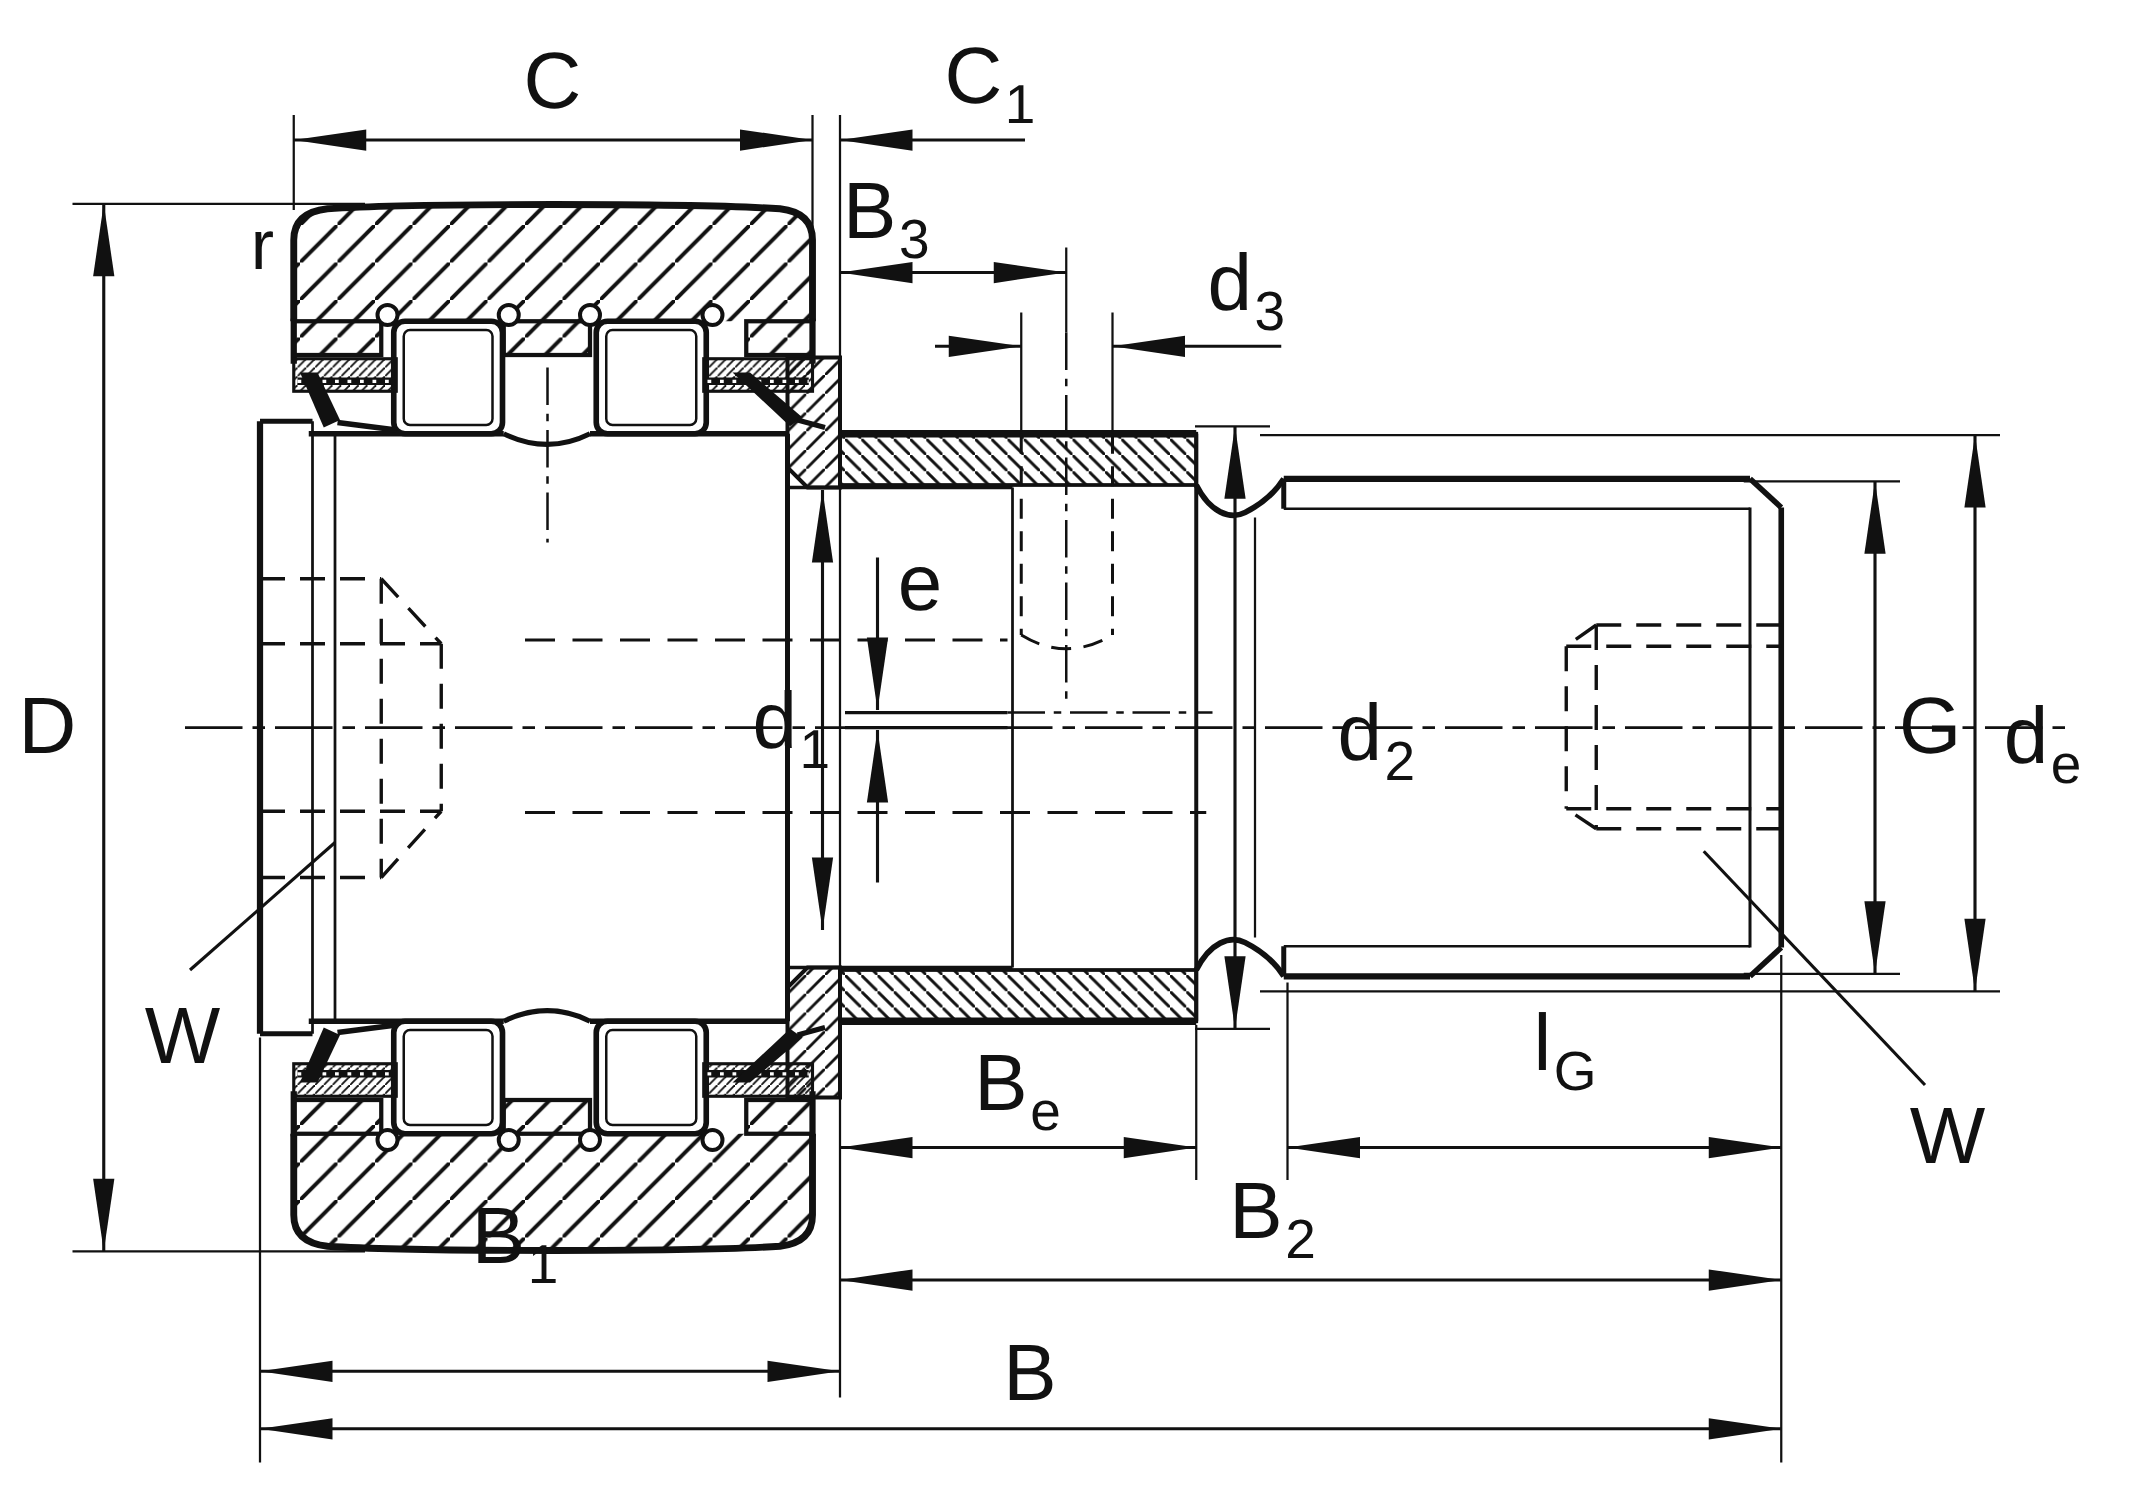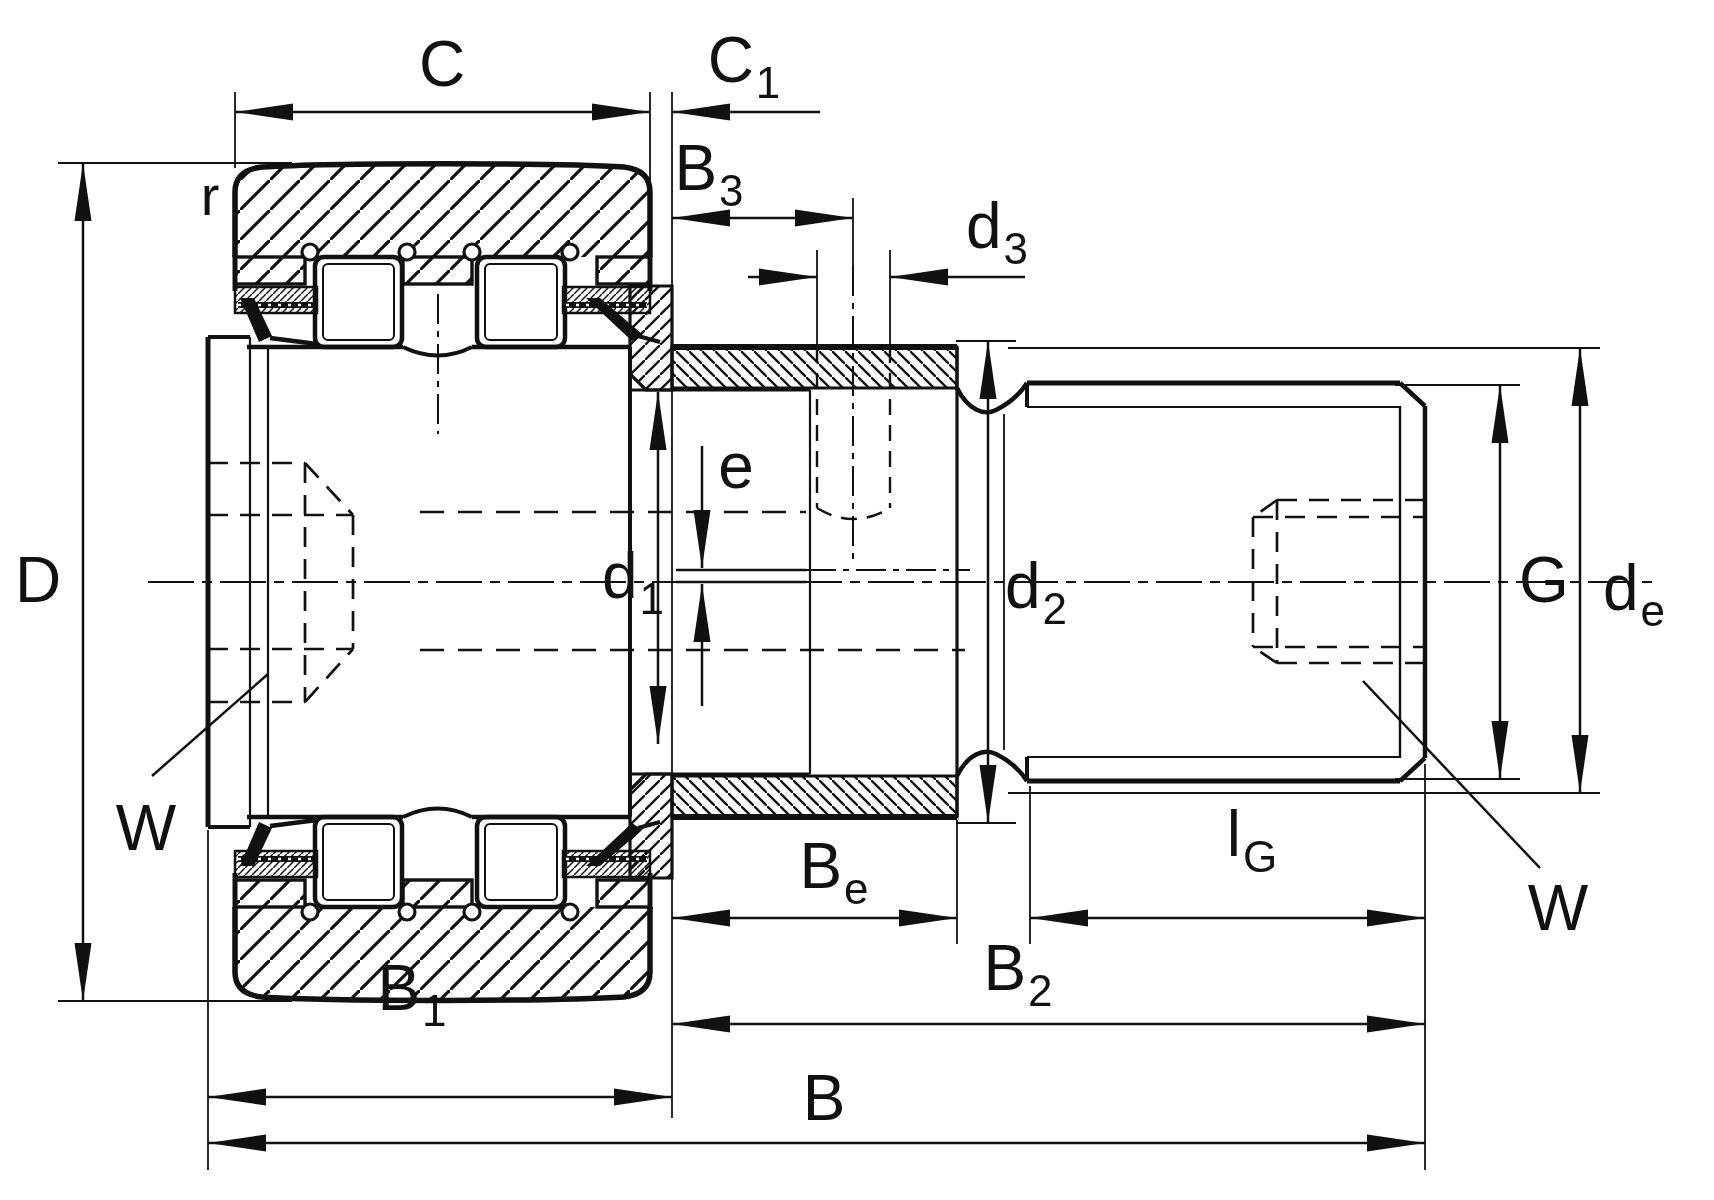"C1" div.lbl { left: 744px -> 792px }
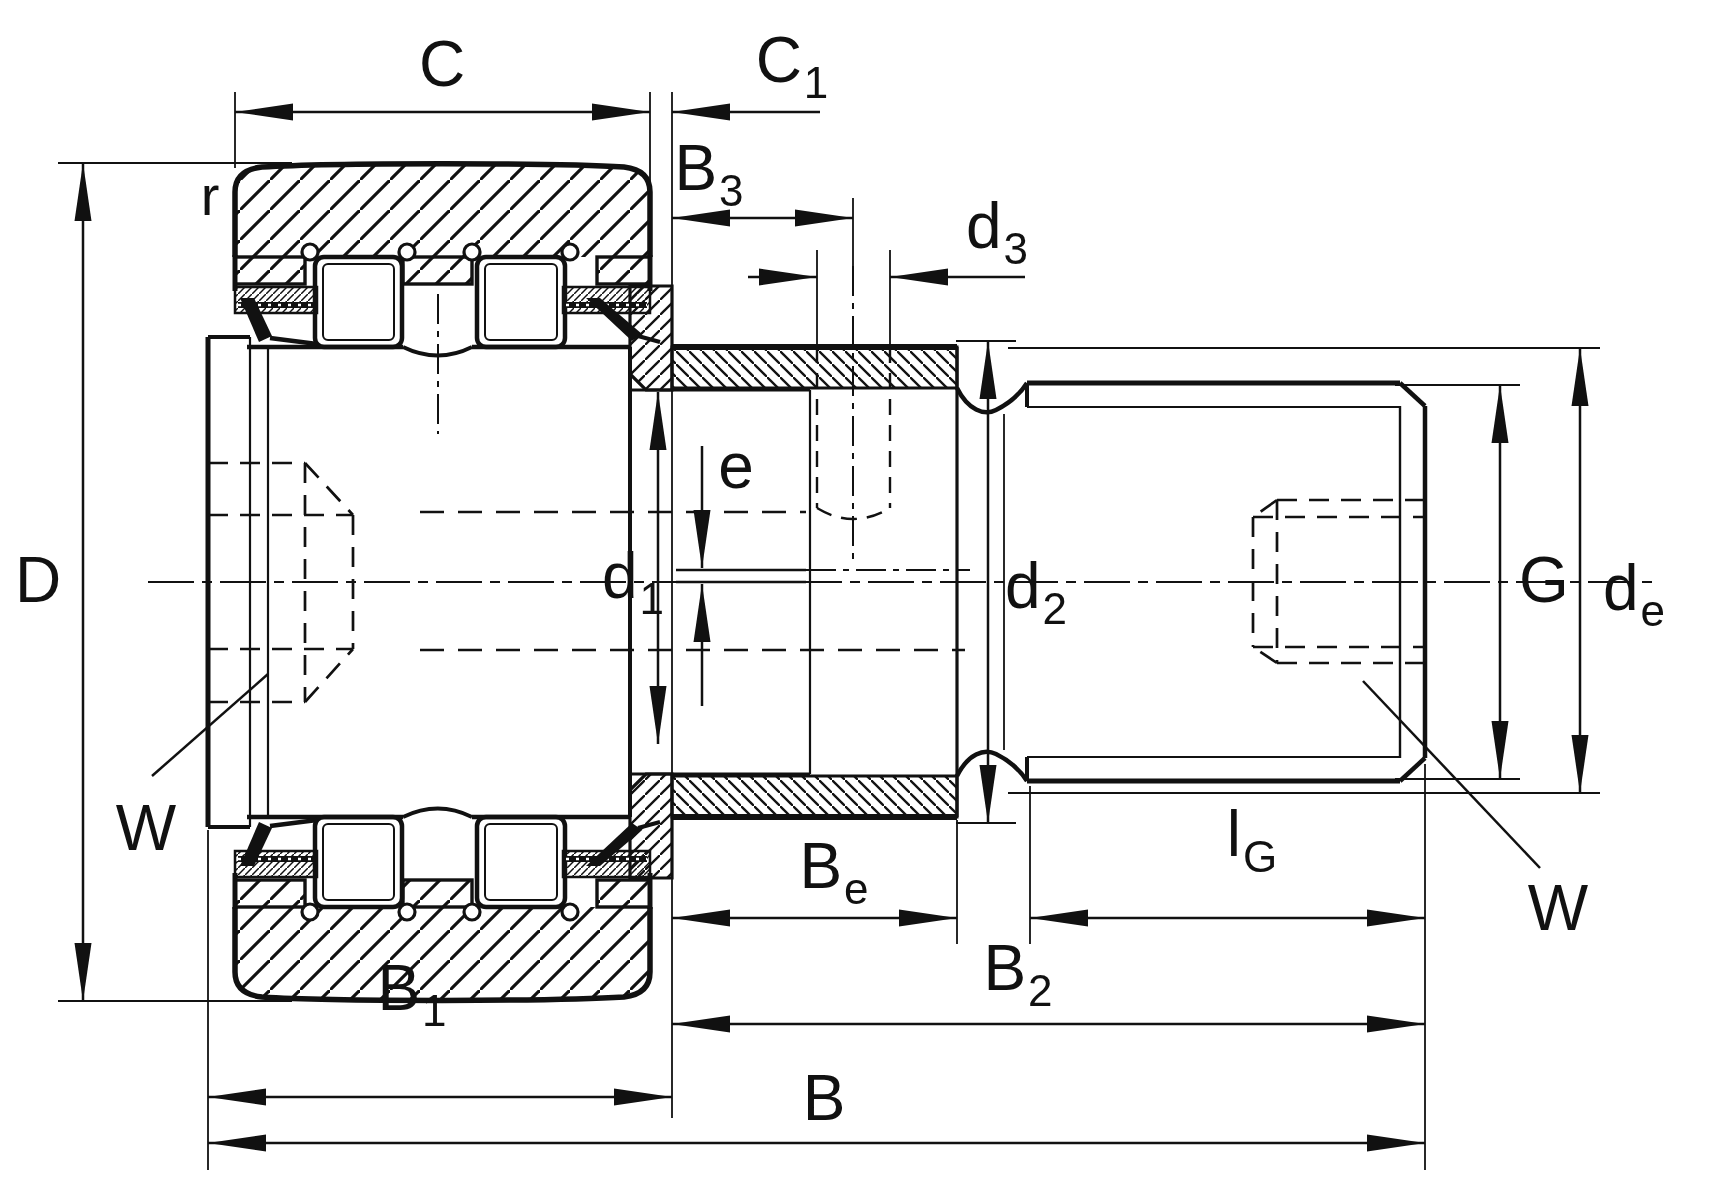"d2" div.lbl { left: 1036px -> 1101px }
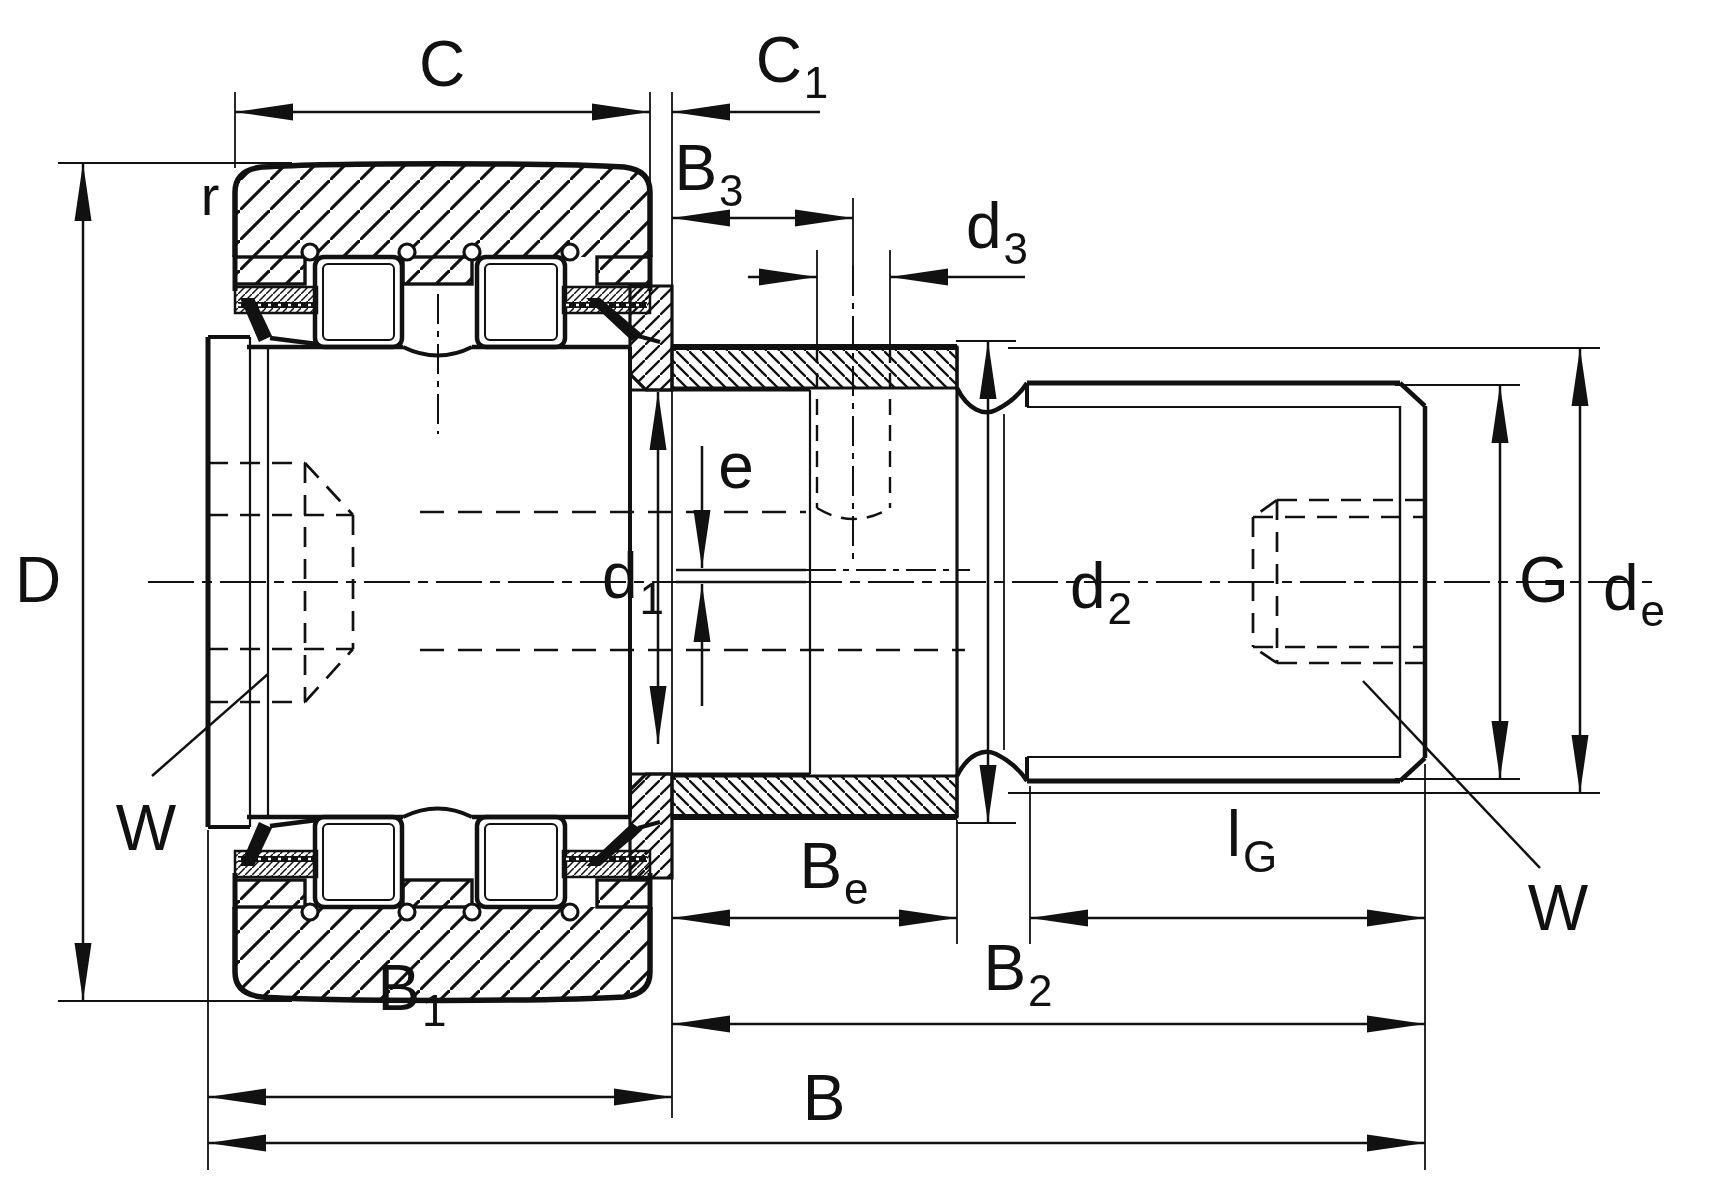"Be" div.lbl { left: 834px -> 814px }
